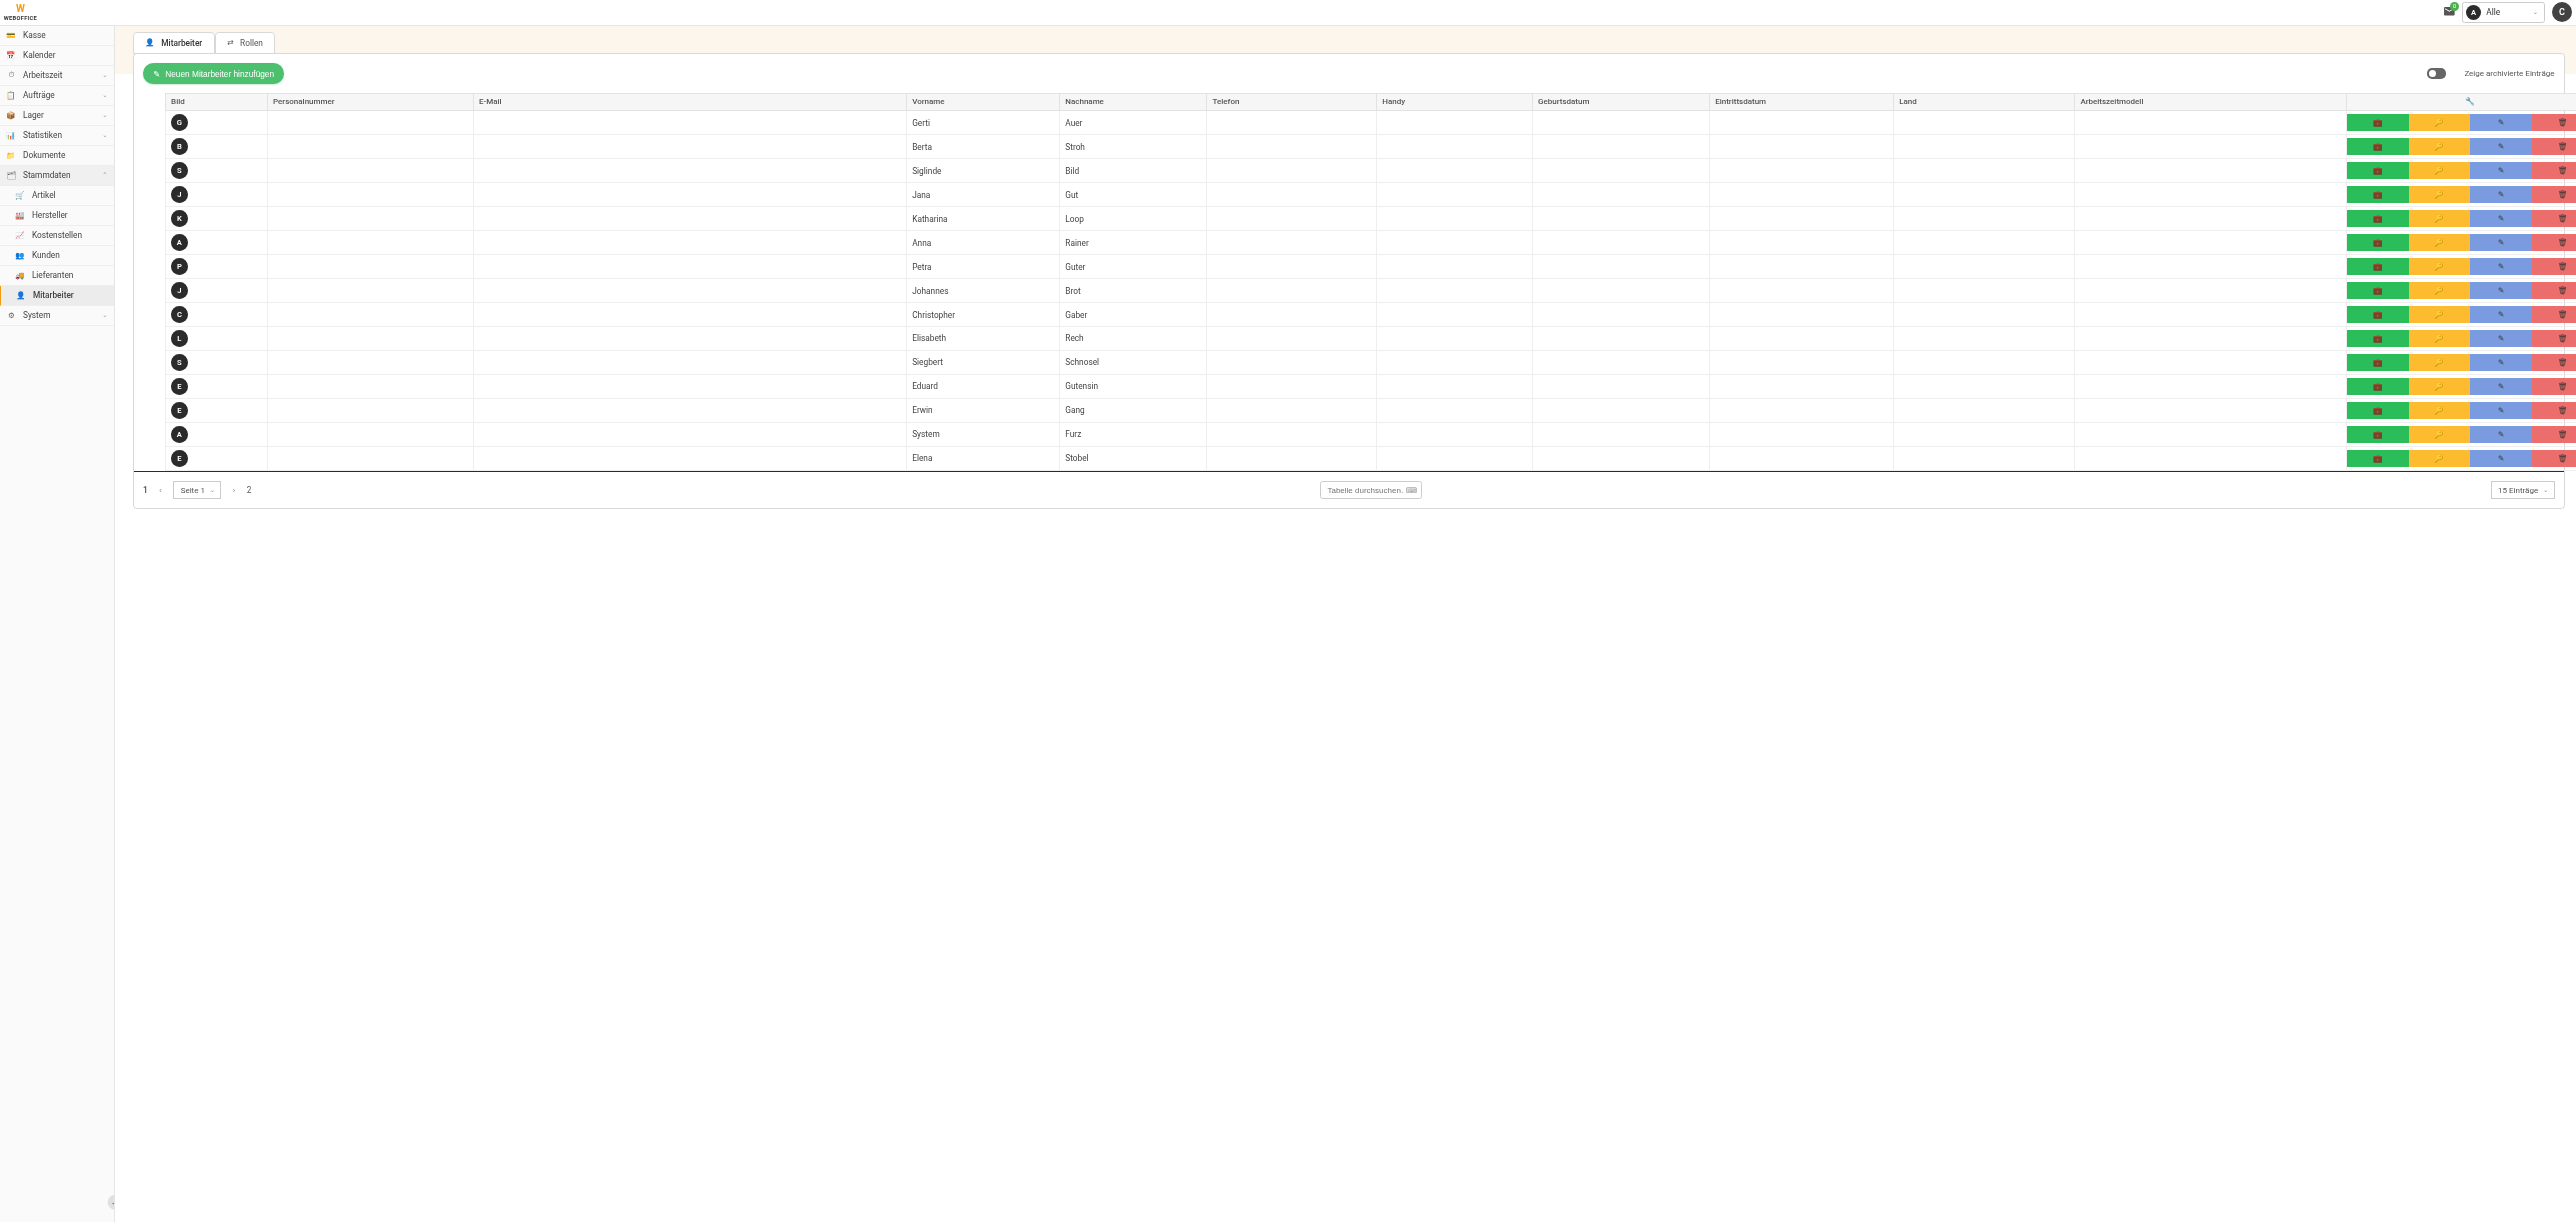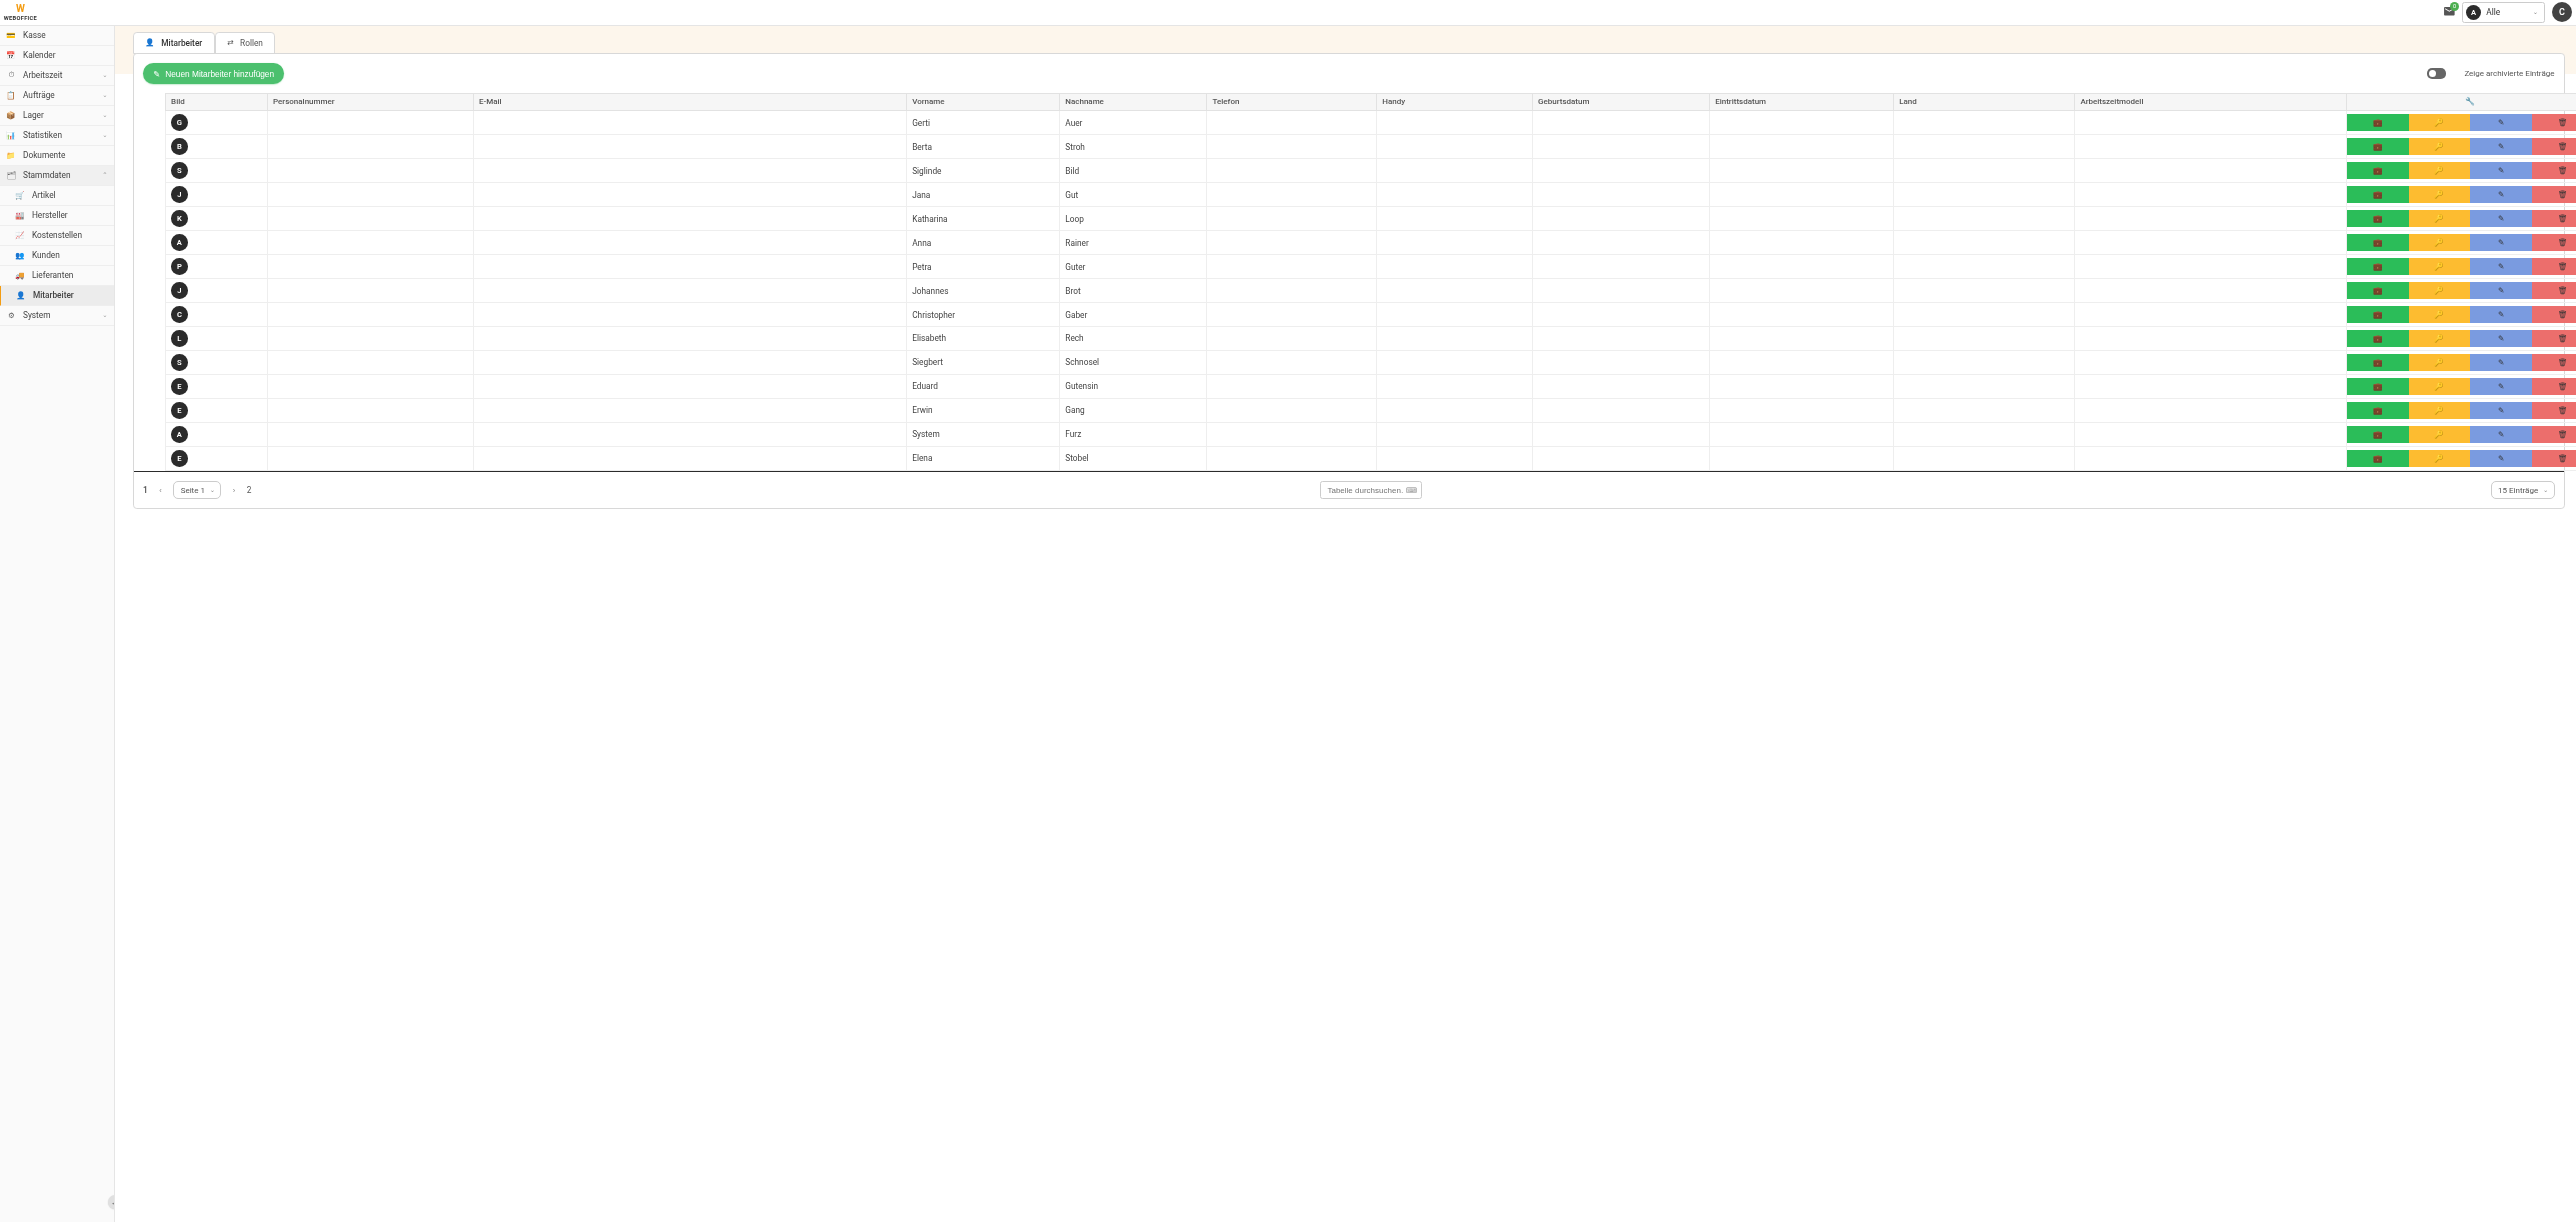"Seite 1" .pager-select, .entries-select { border-radius: 5px -> 0 }
